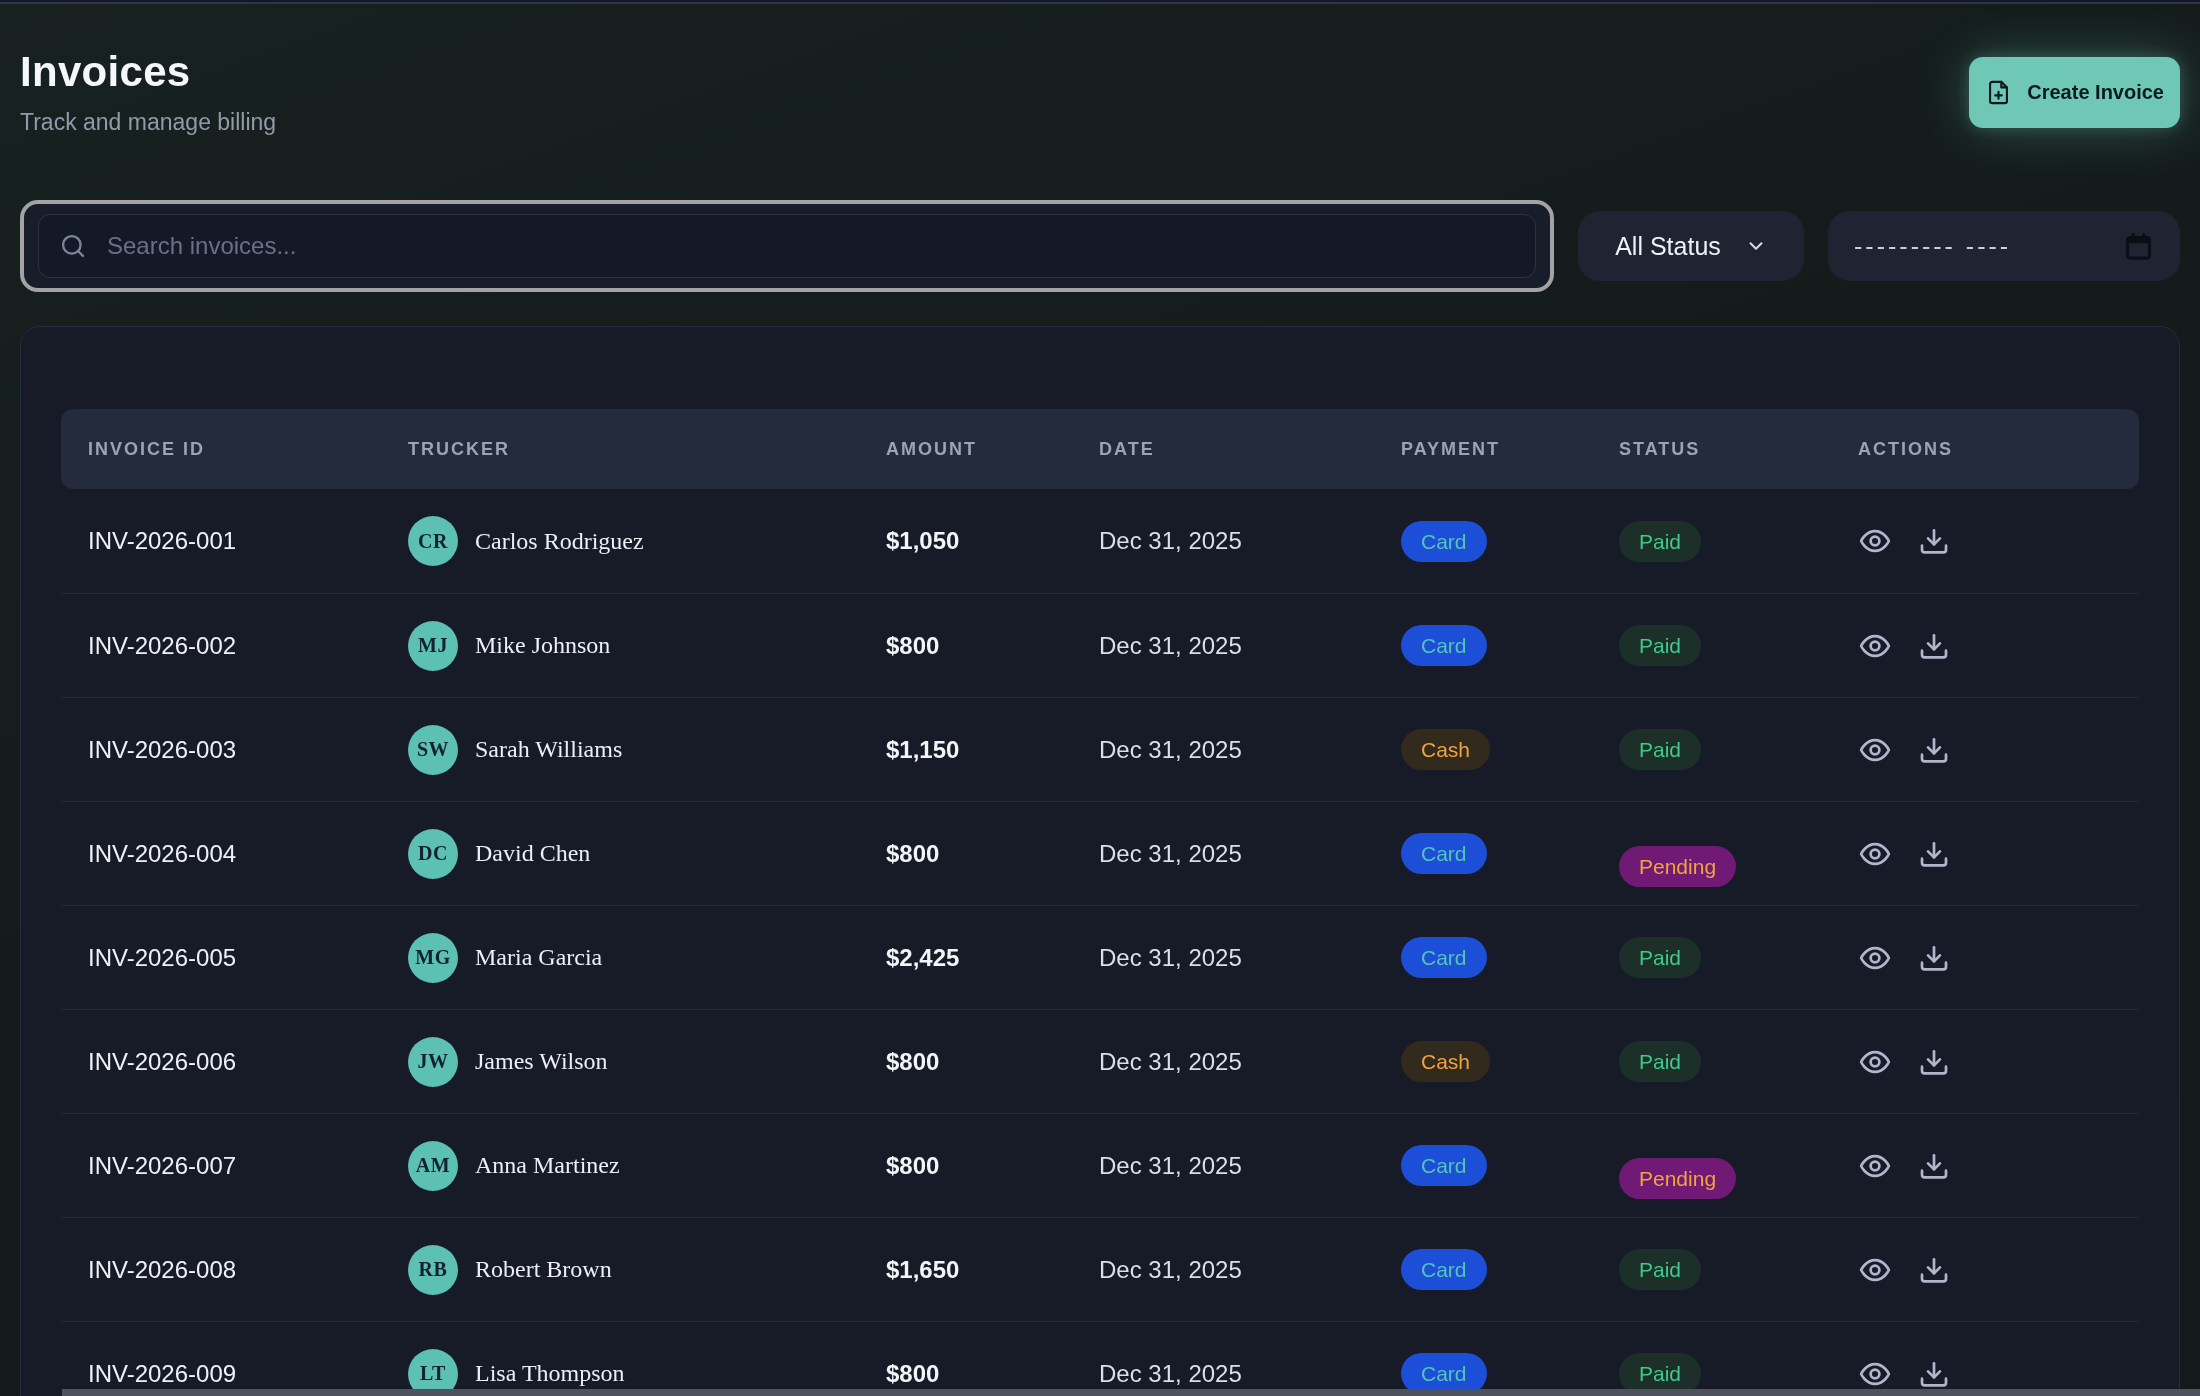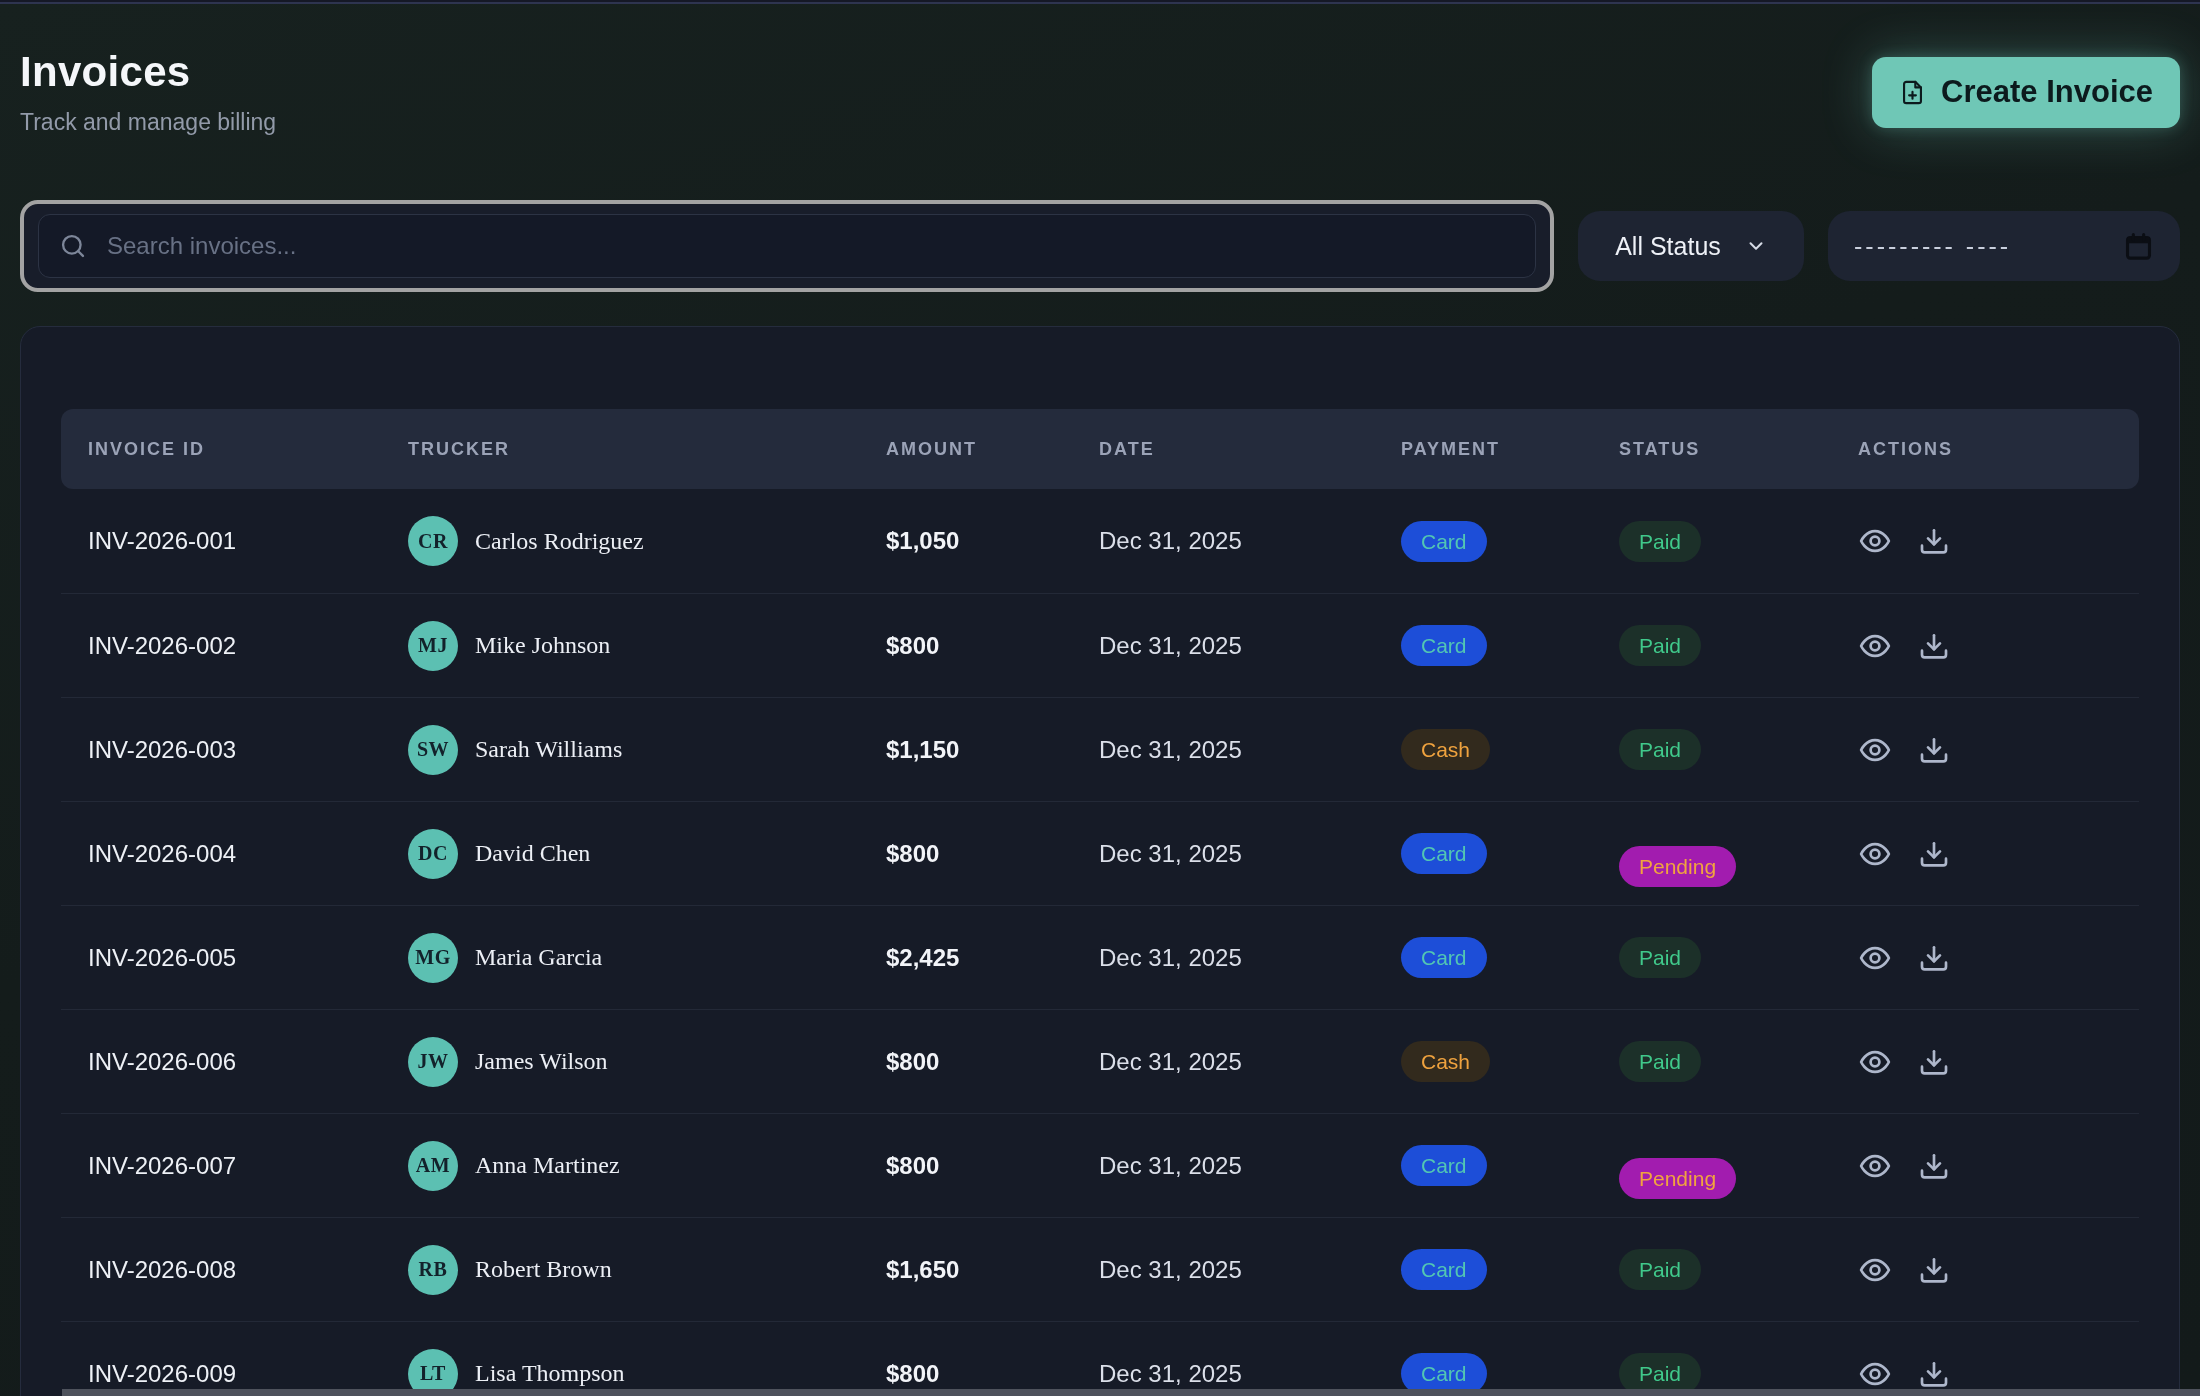"Create Invoice" .create-btn { font-size: 31px -> 20px; padding: 0 27px -> 0 16px }
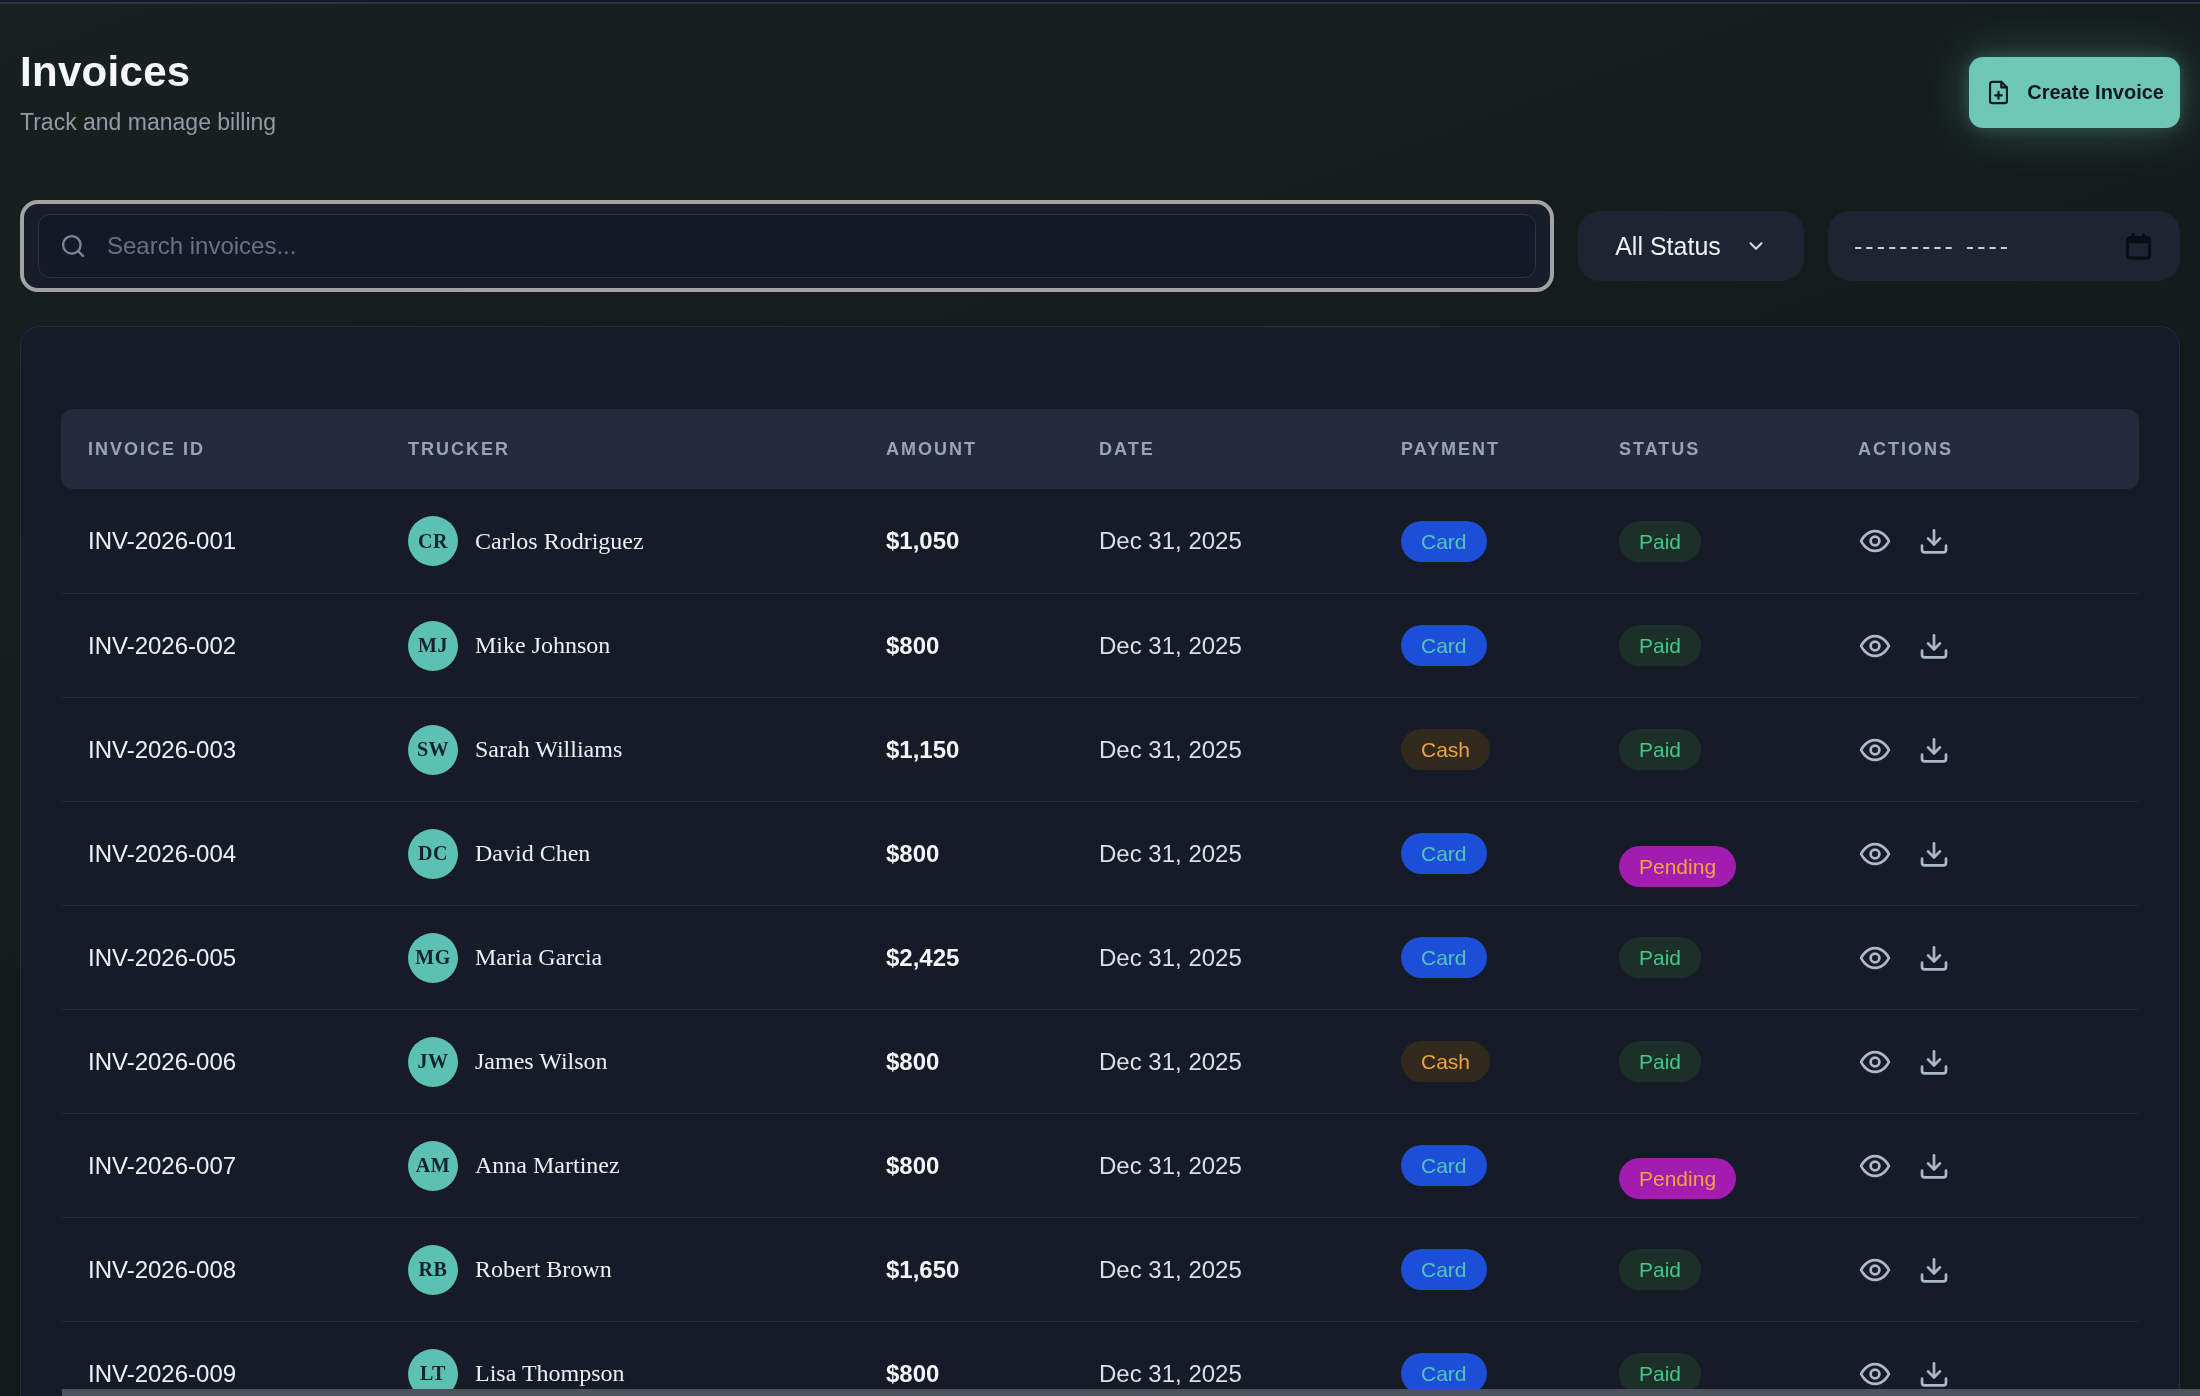"Pending" .badge.pending { background: #a21caf -> #701a75 }
